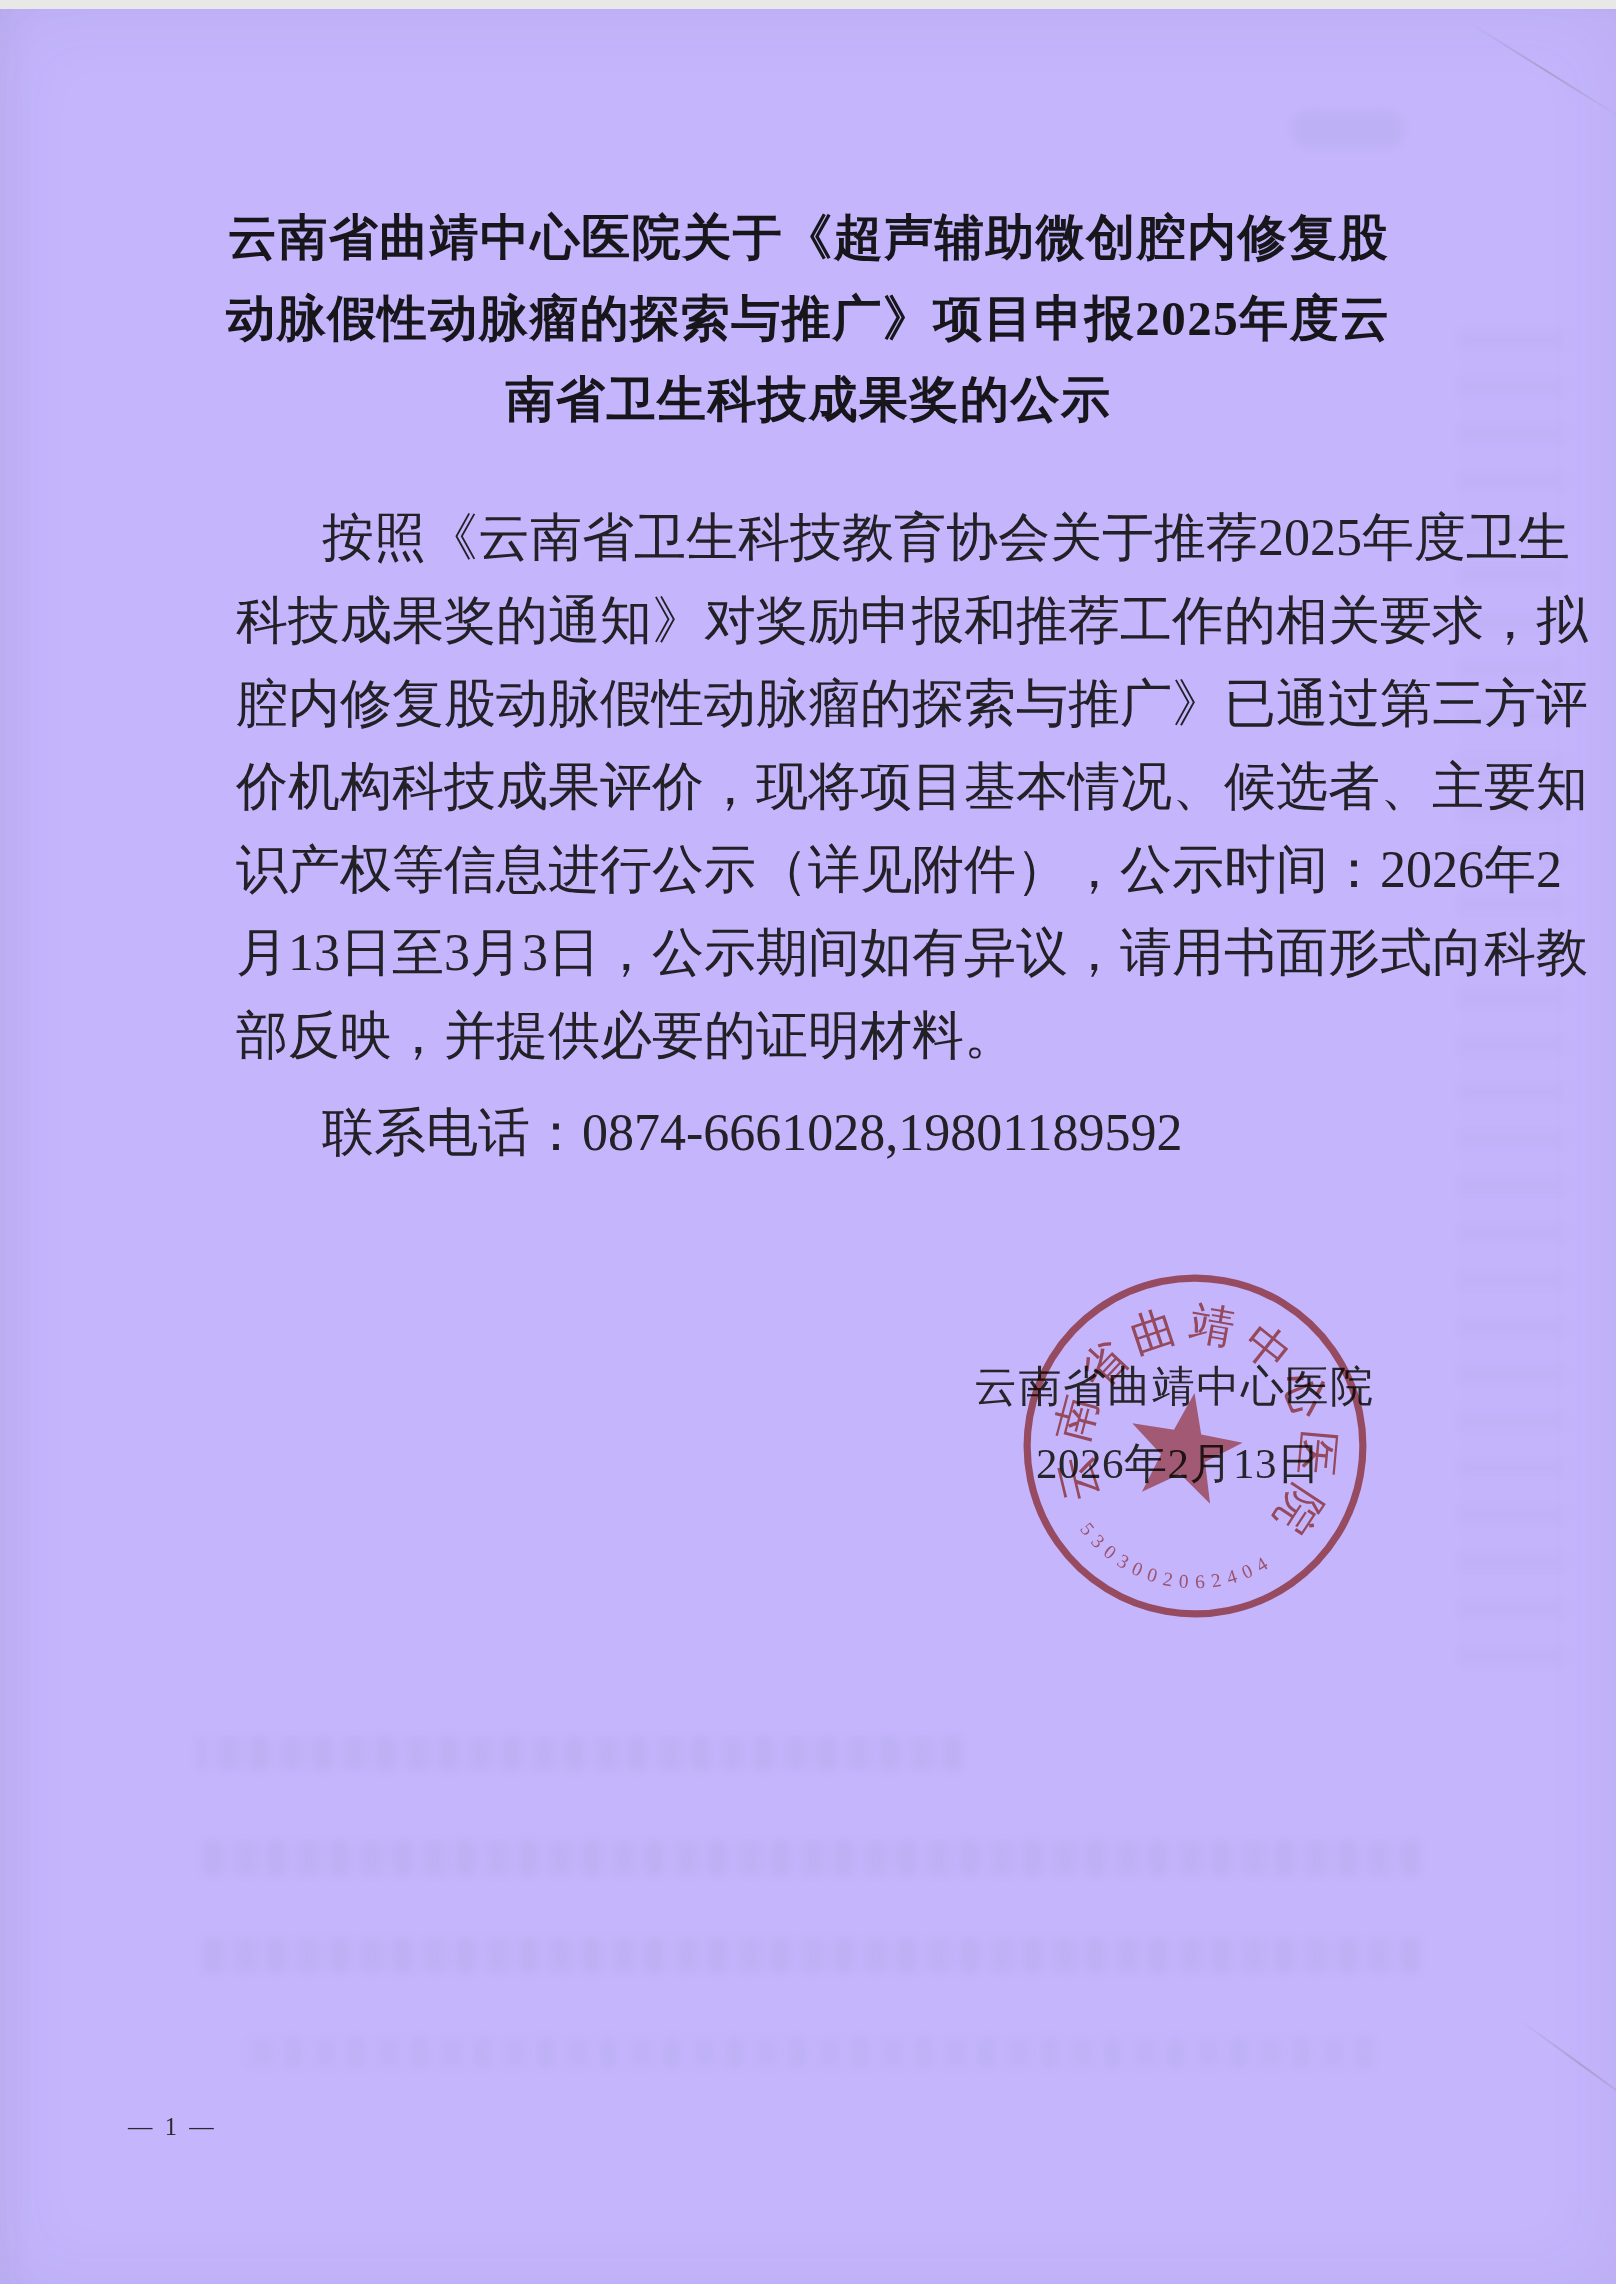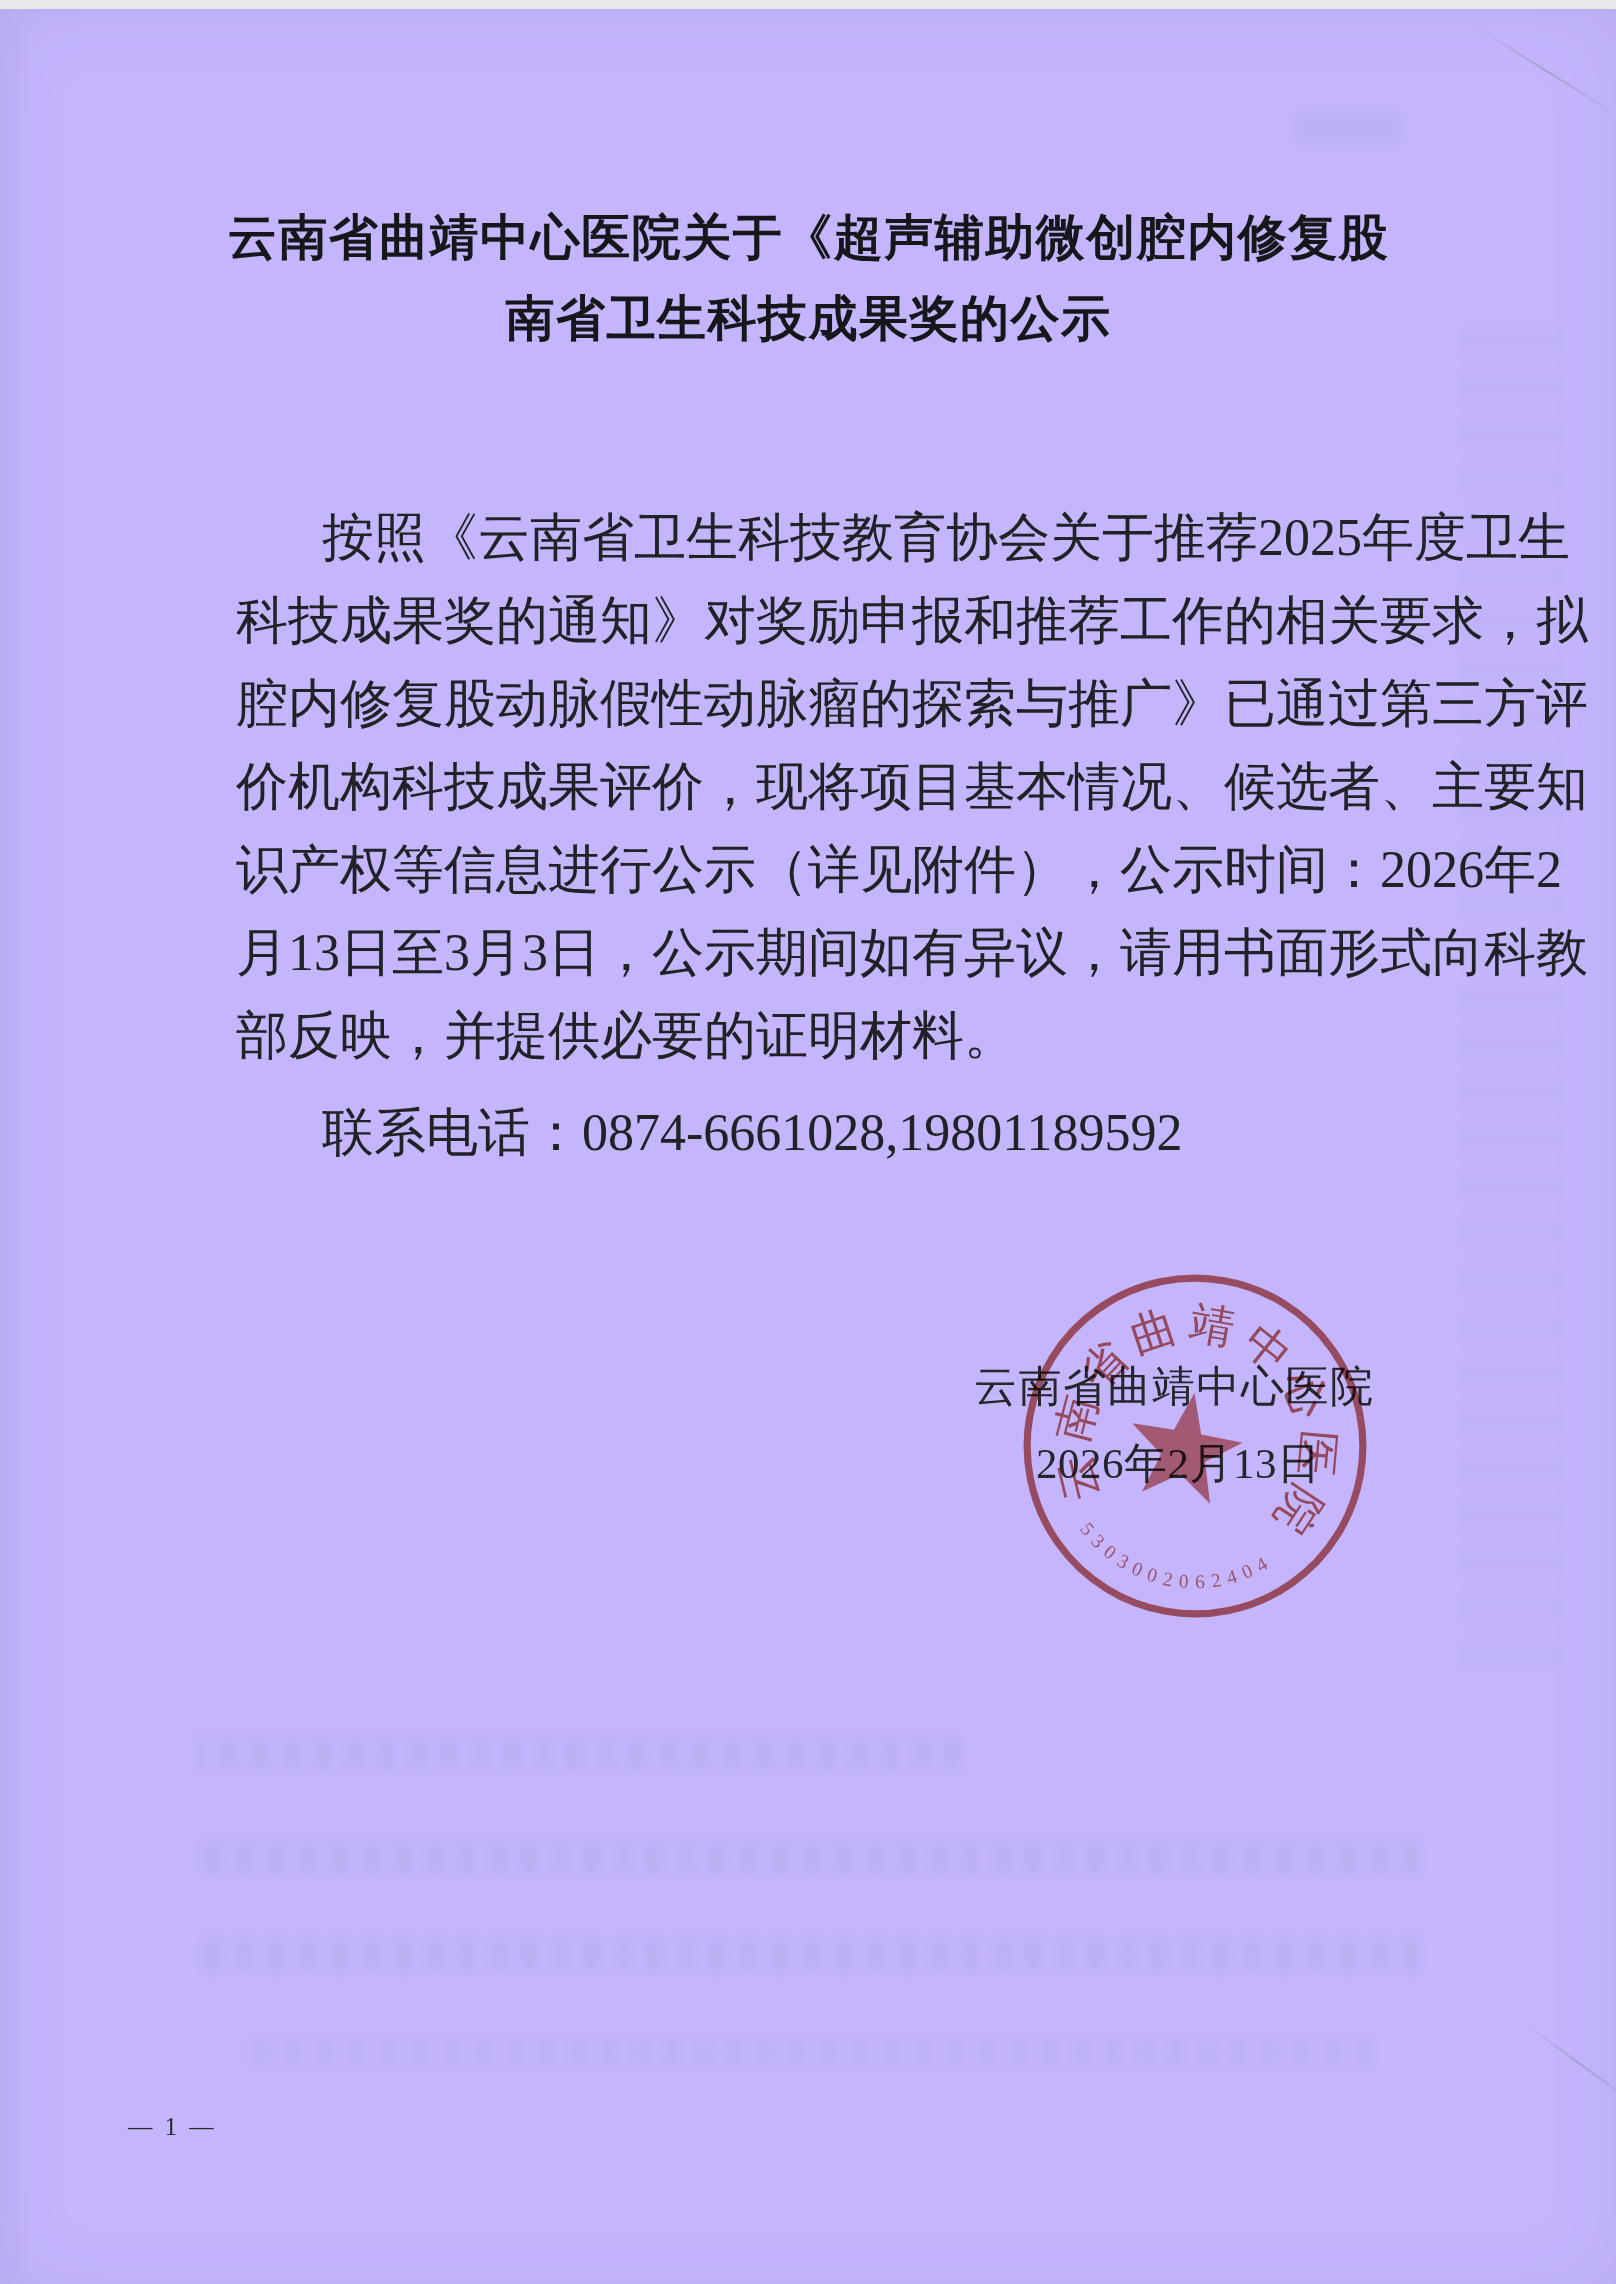"动脉假性动脉瘤的探索与推广》项目申报2025年度云" div { html: none -> <div>动脉假性动脉瘤的探索与推广》项目申报2025年度云</div> }
